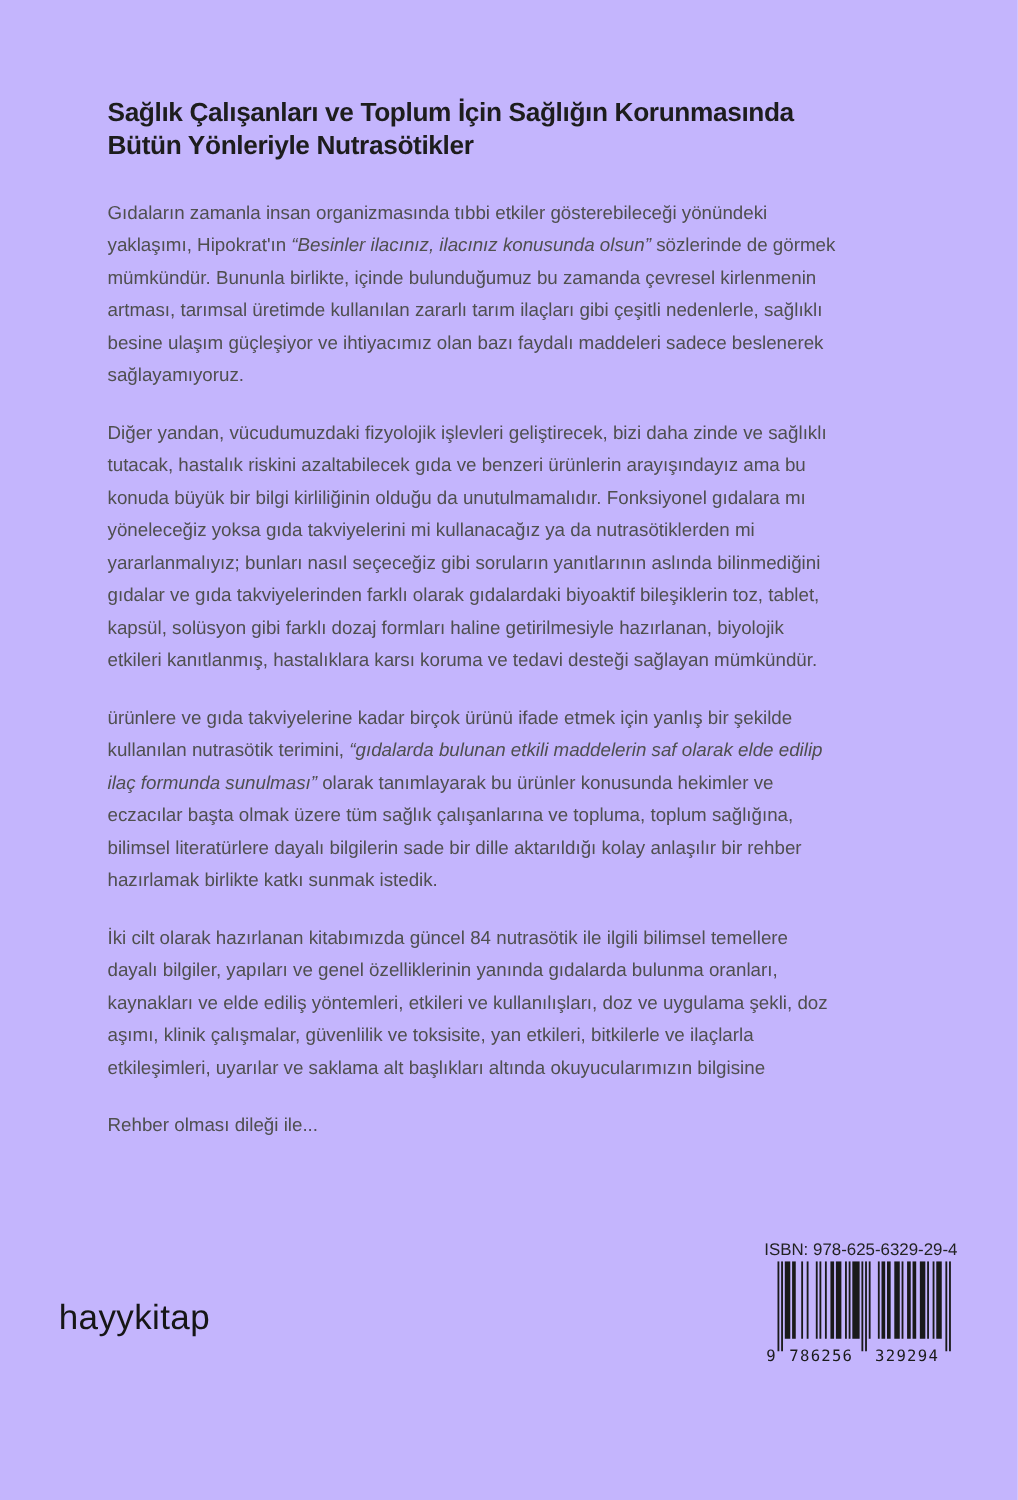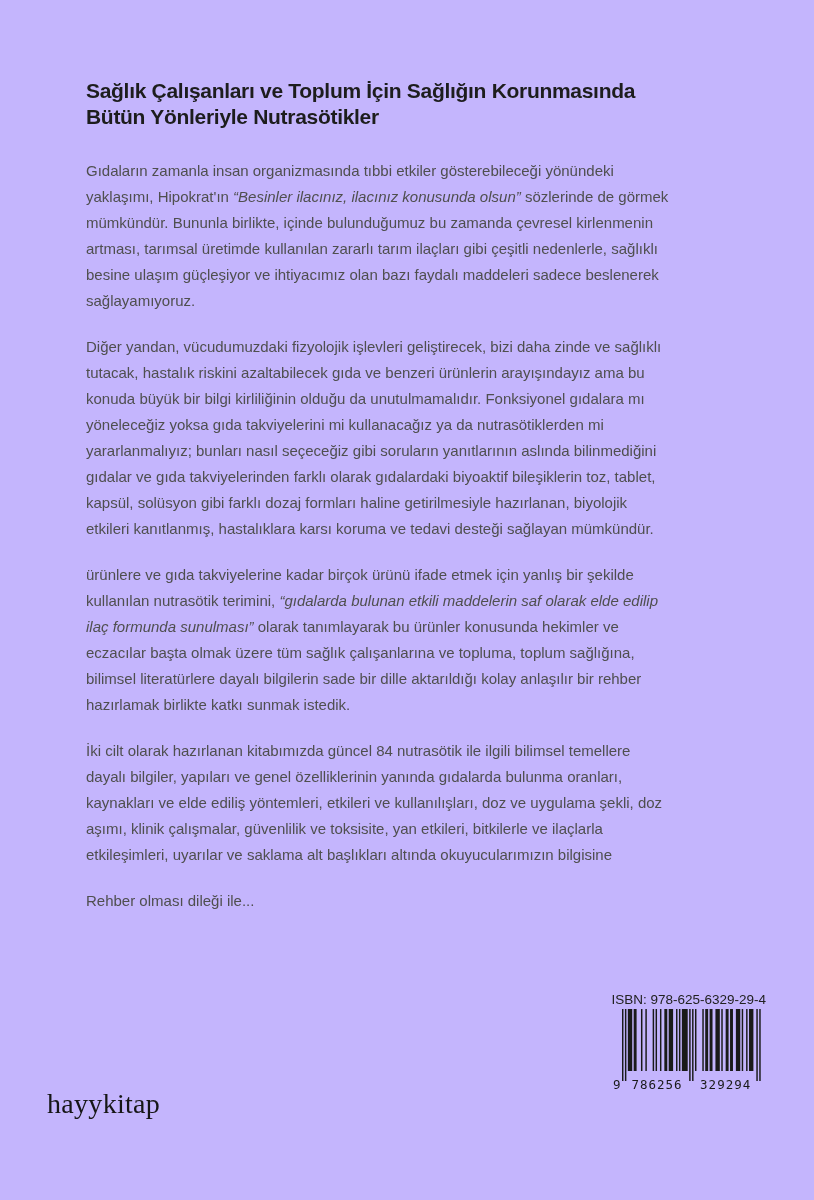"hayykitap" .logo { font-family: Liberation Serif, serif -> none; top: 1088px -> 1038px }
